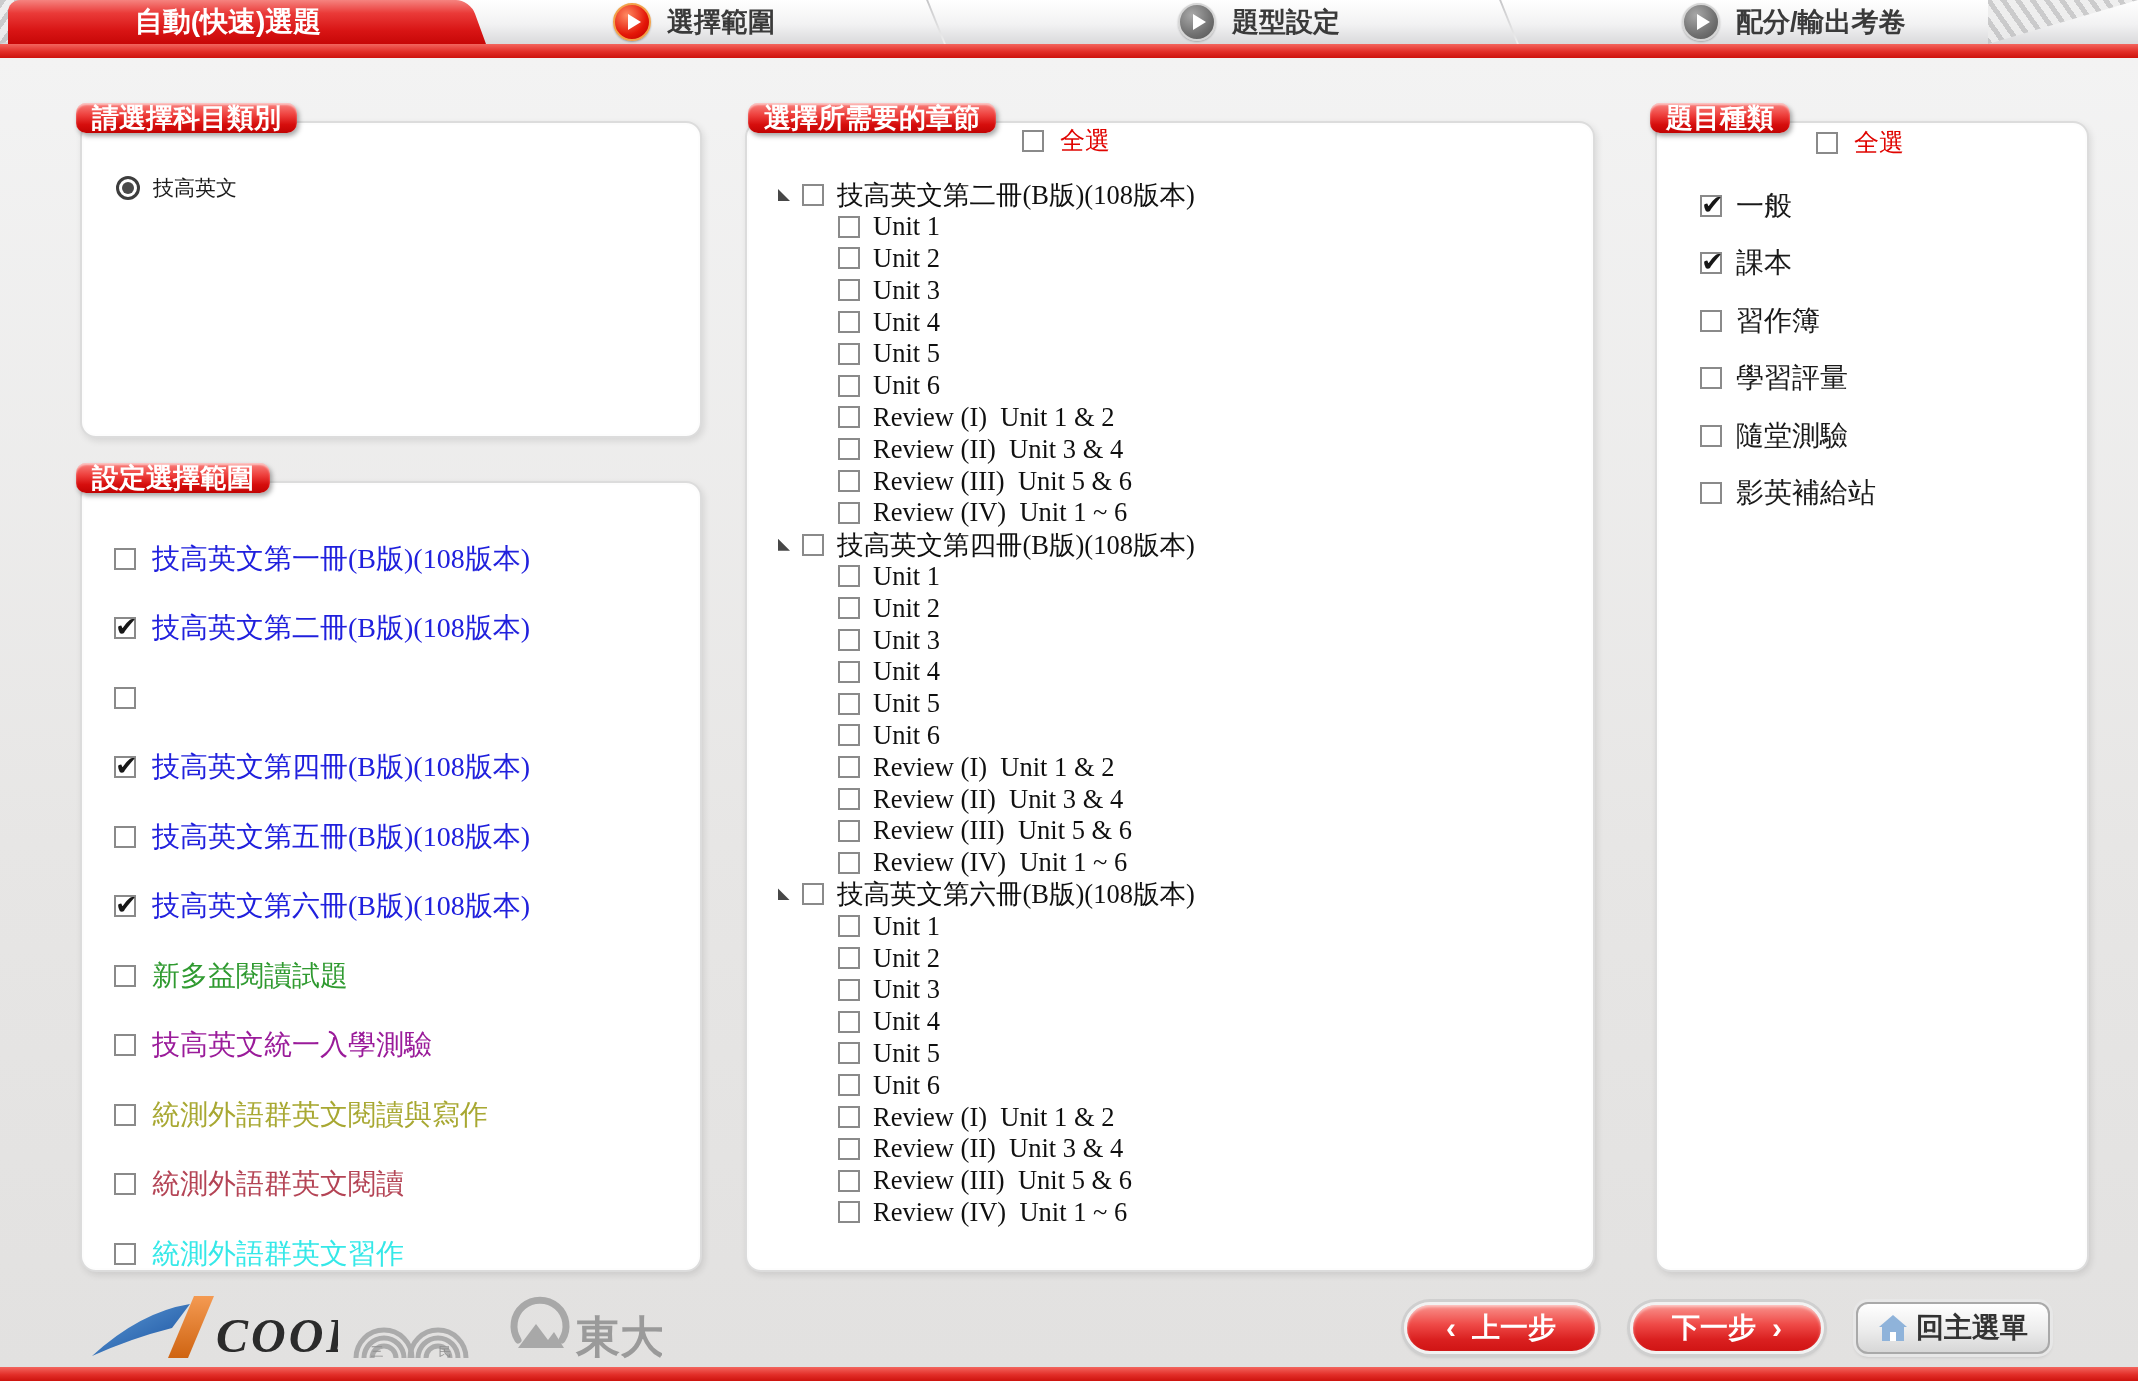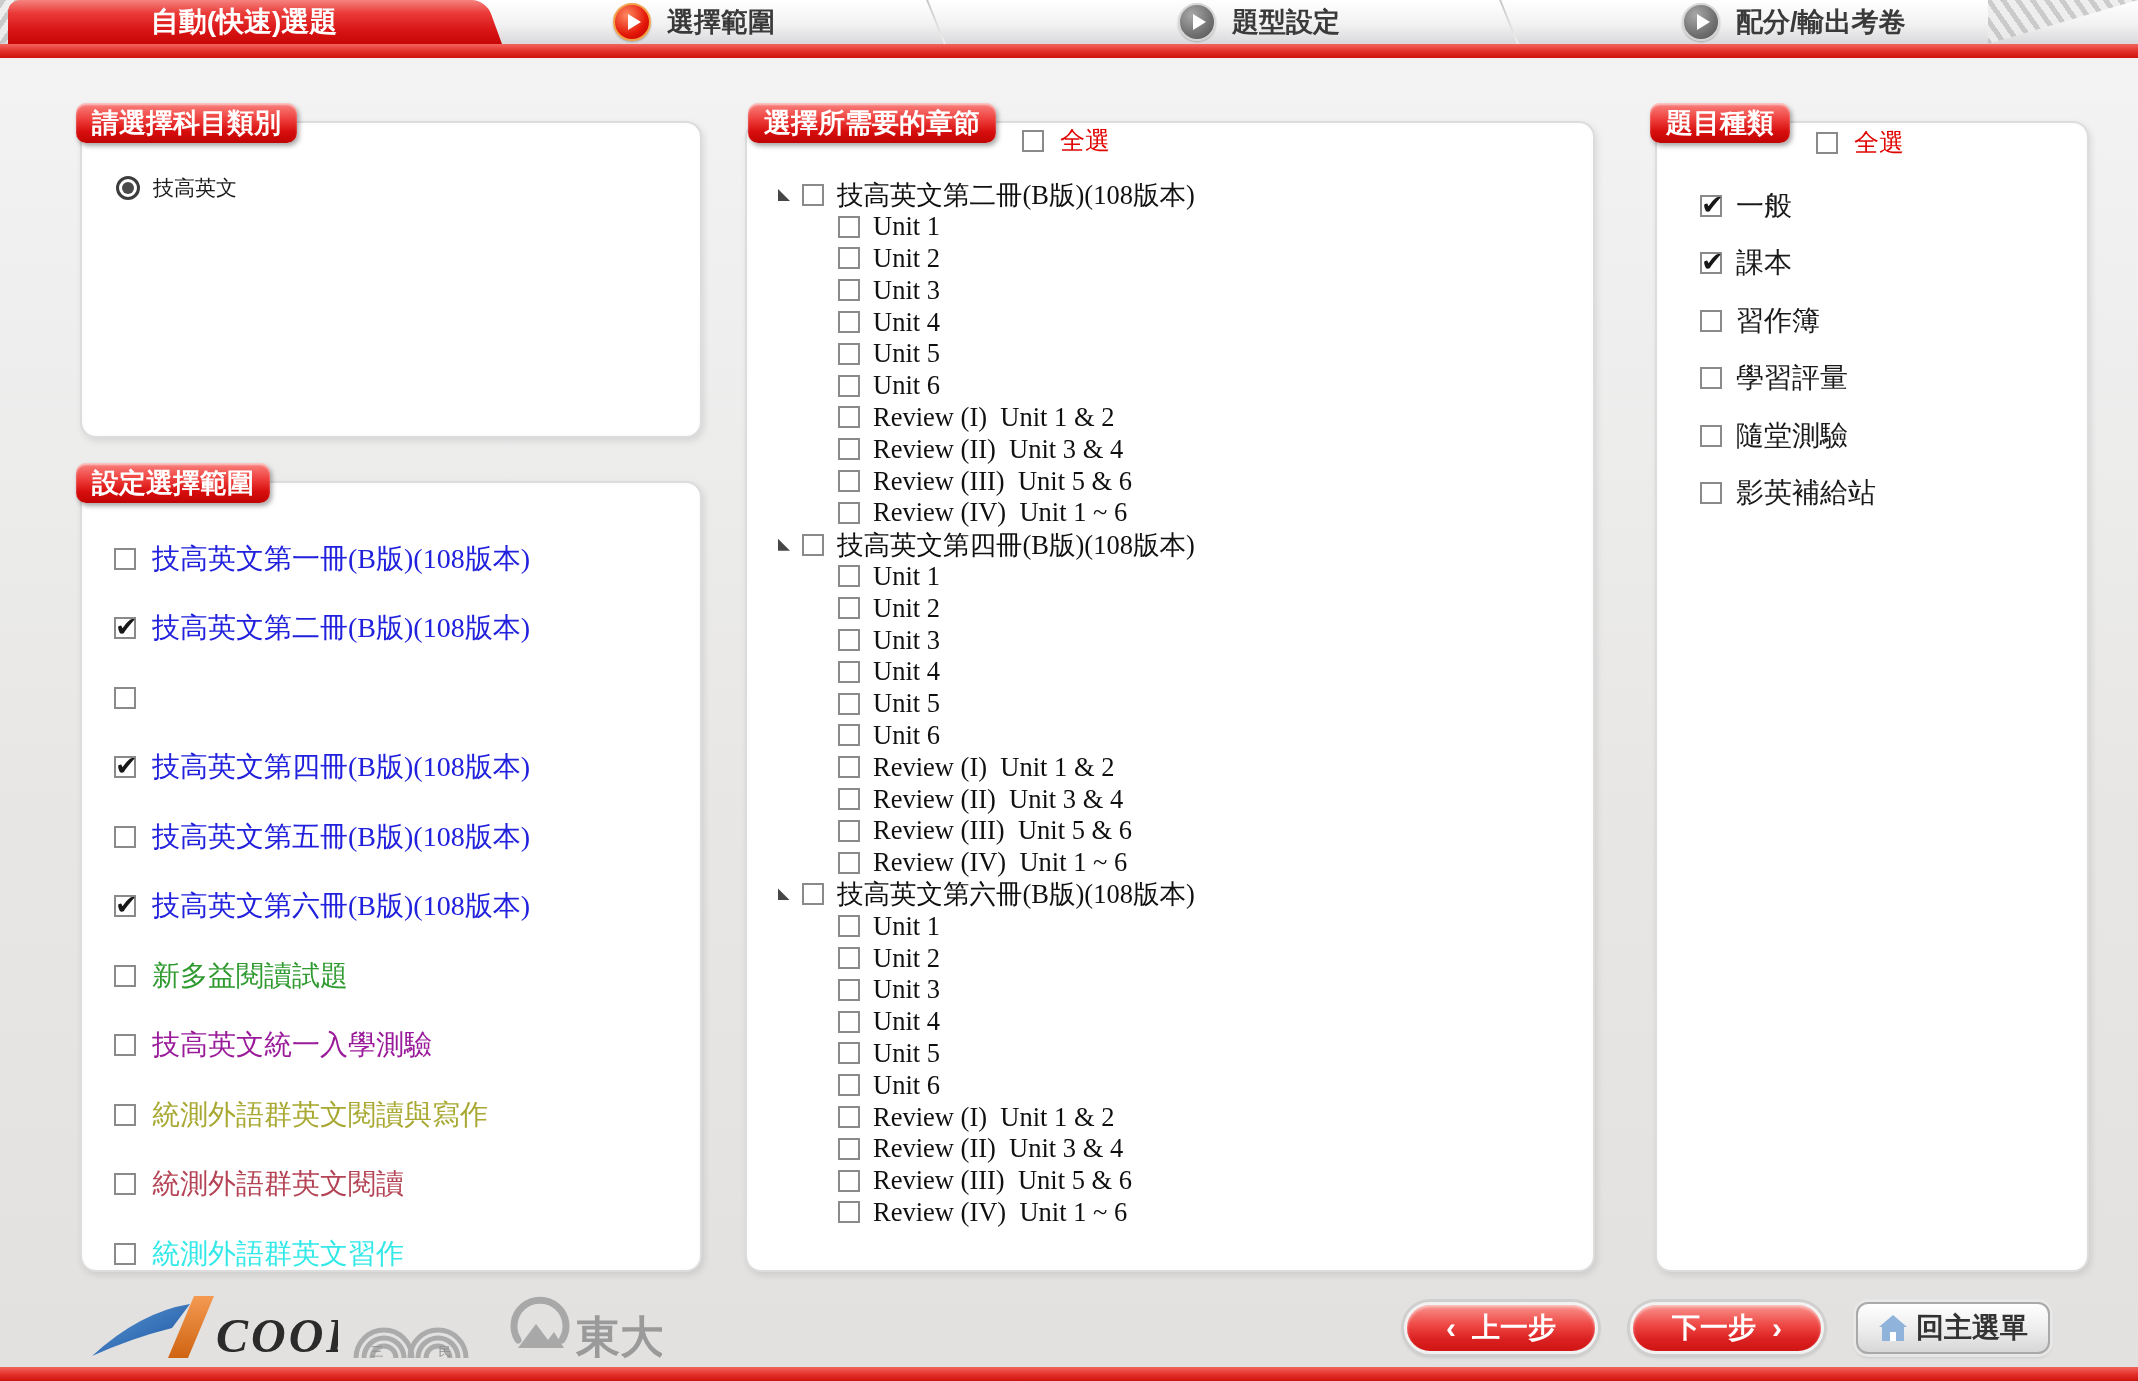"自動(快速)選題" .tab-active { padding-left: 16px -> none }
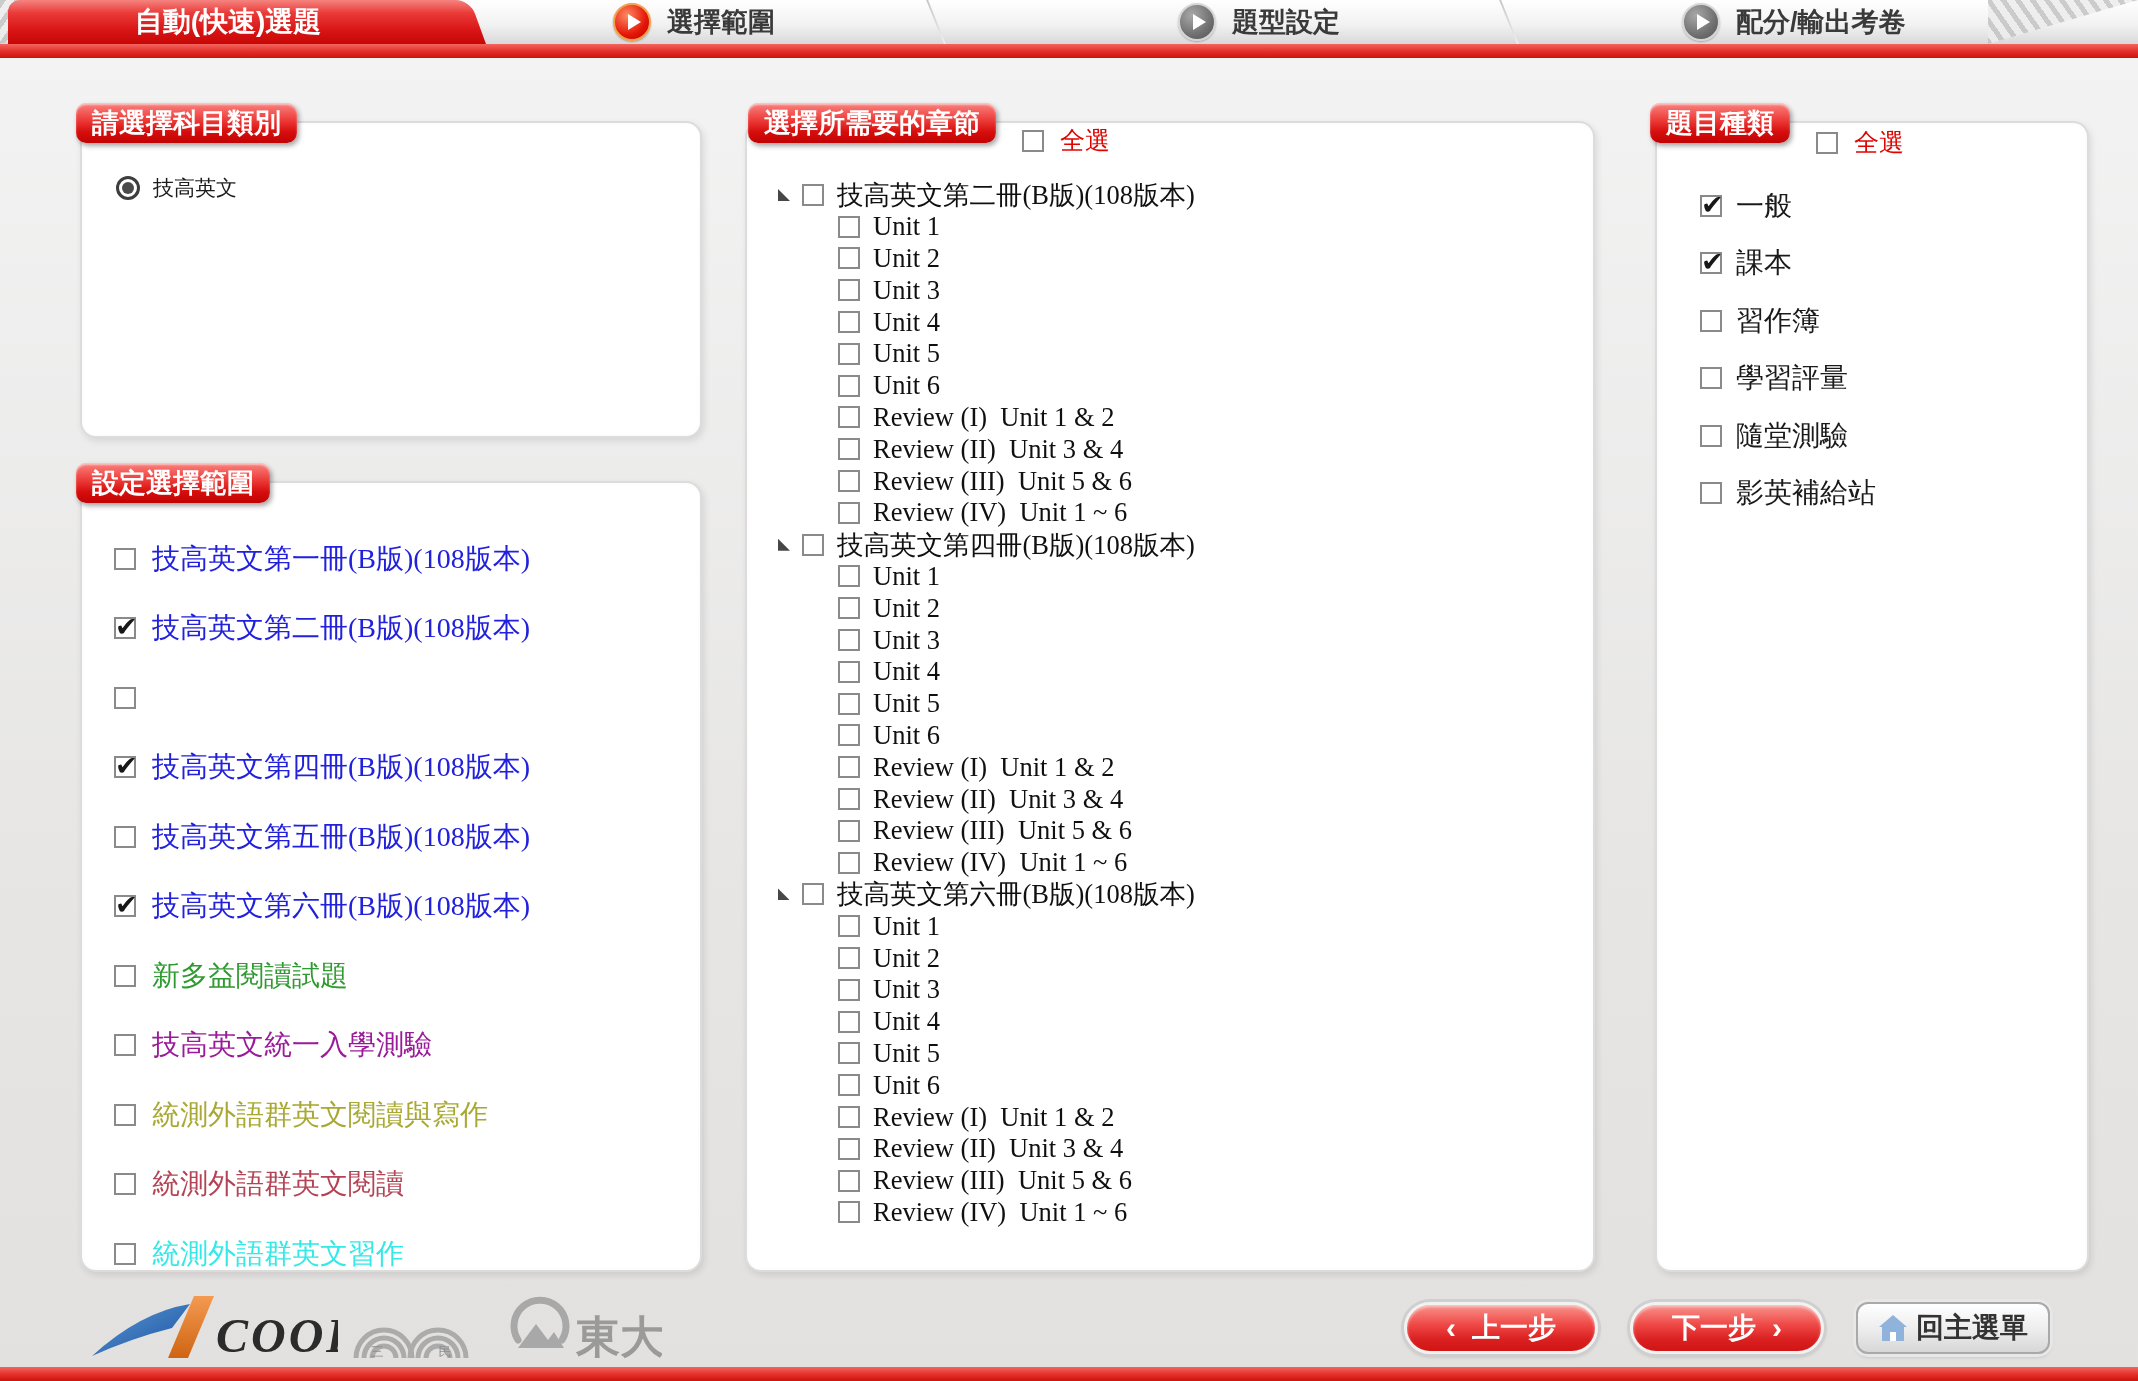"請選擇科目類別" .badge { height: 40px -> 30px }
